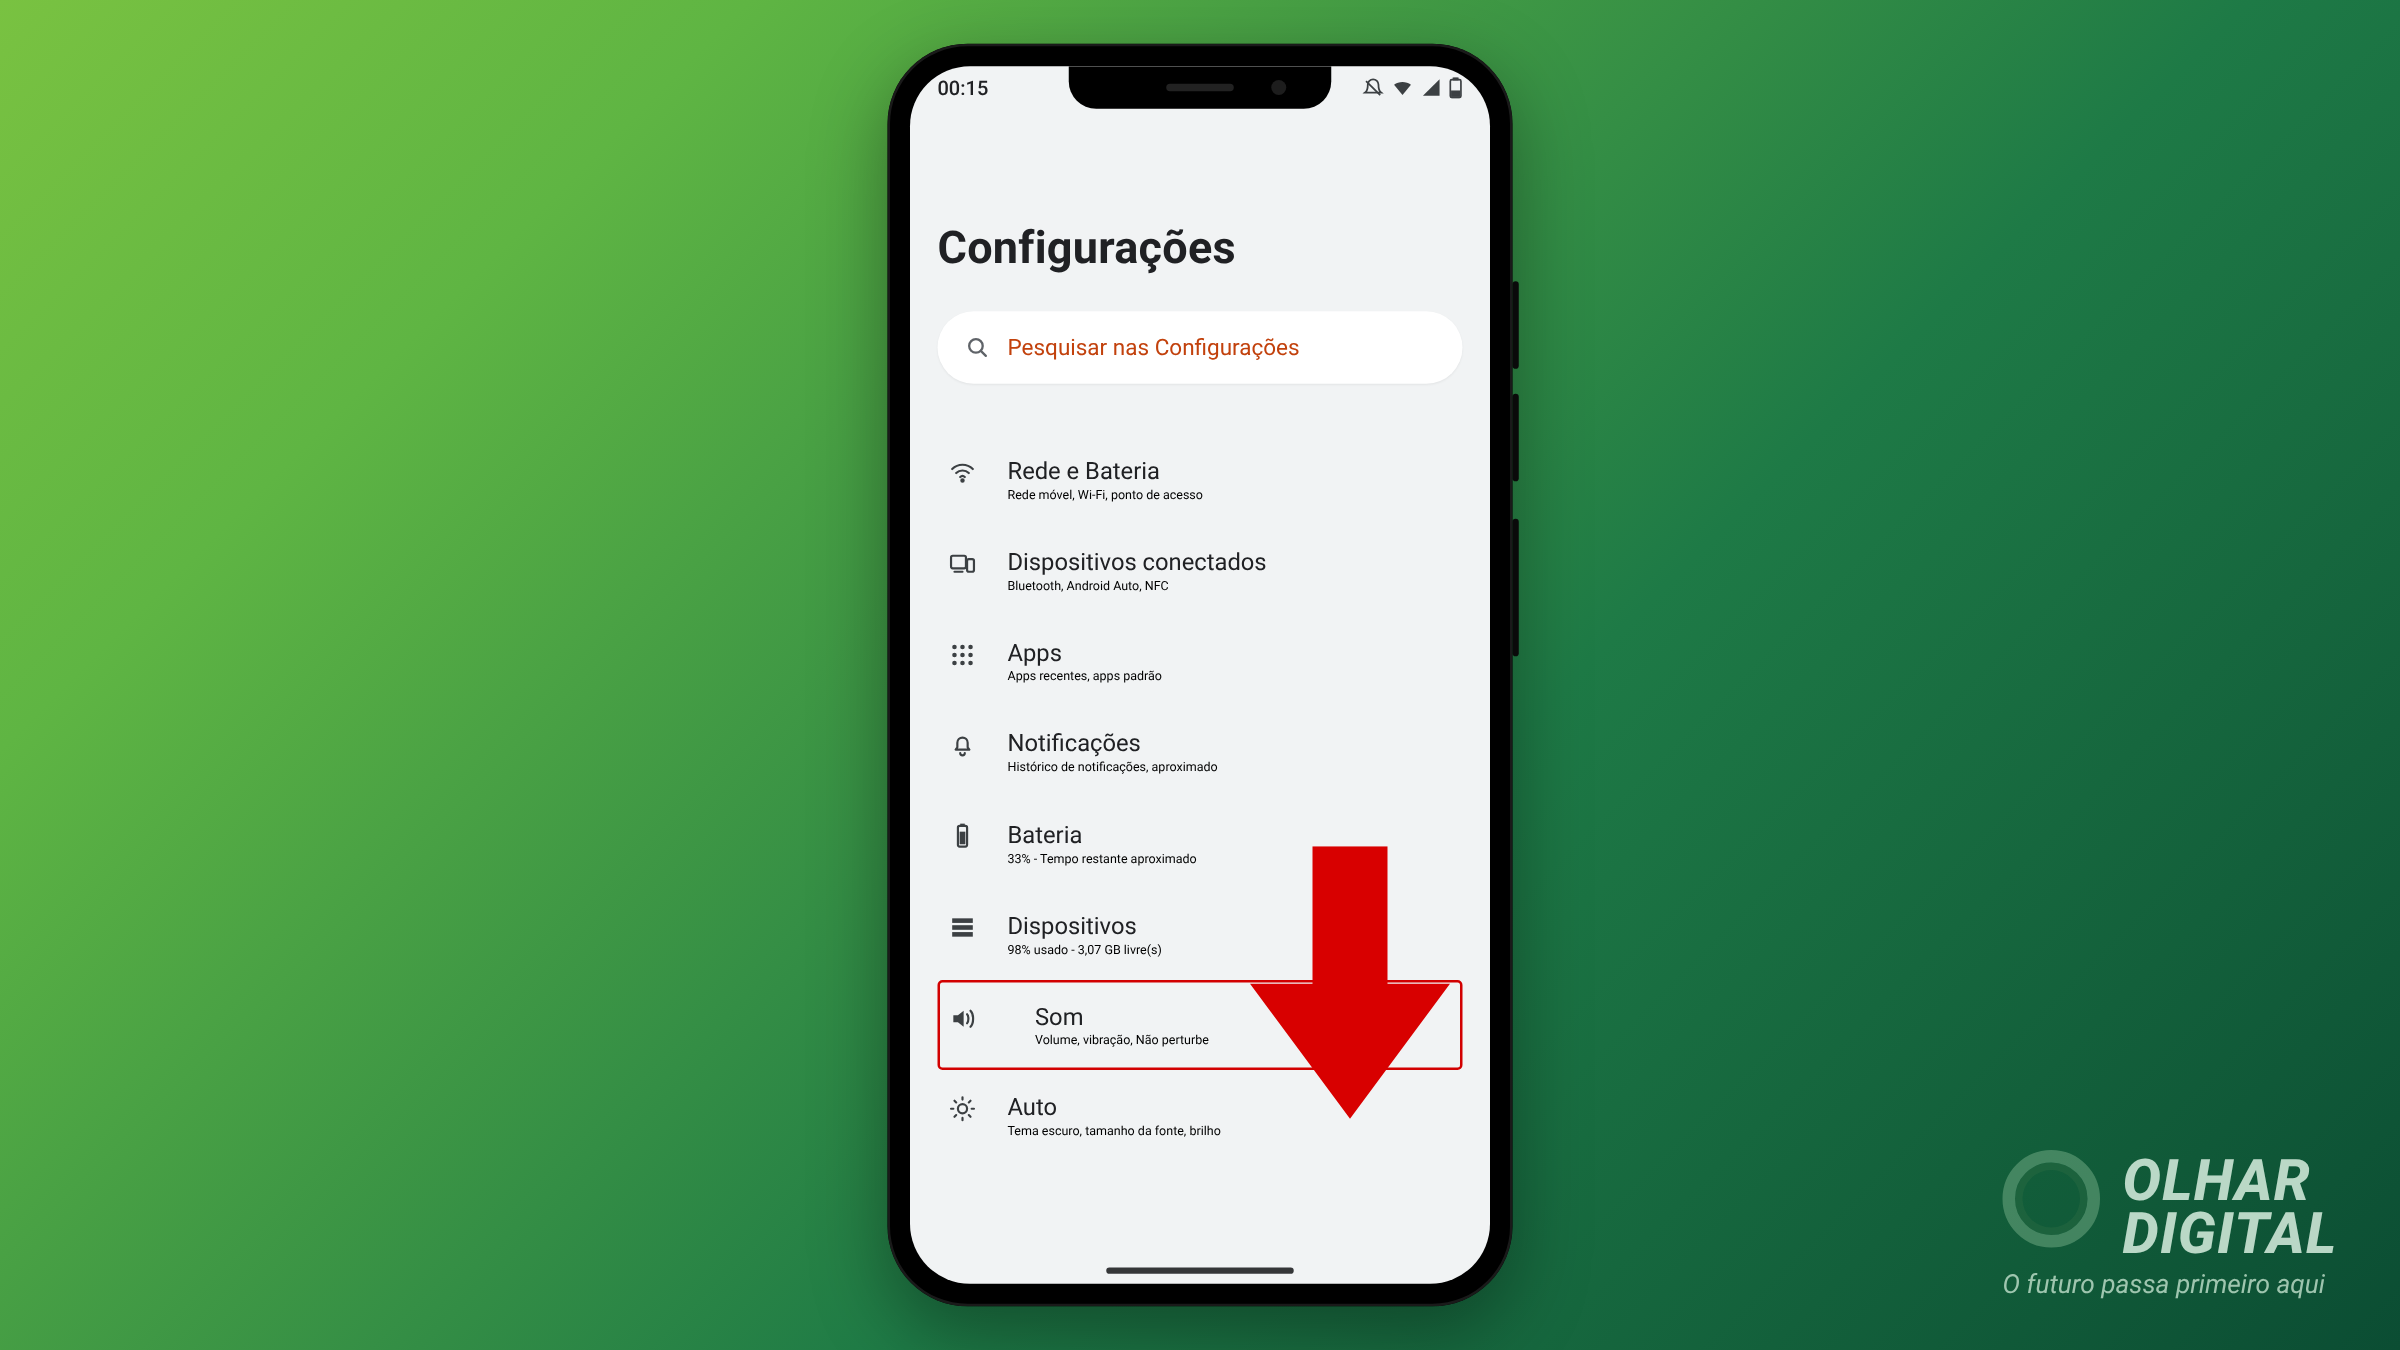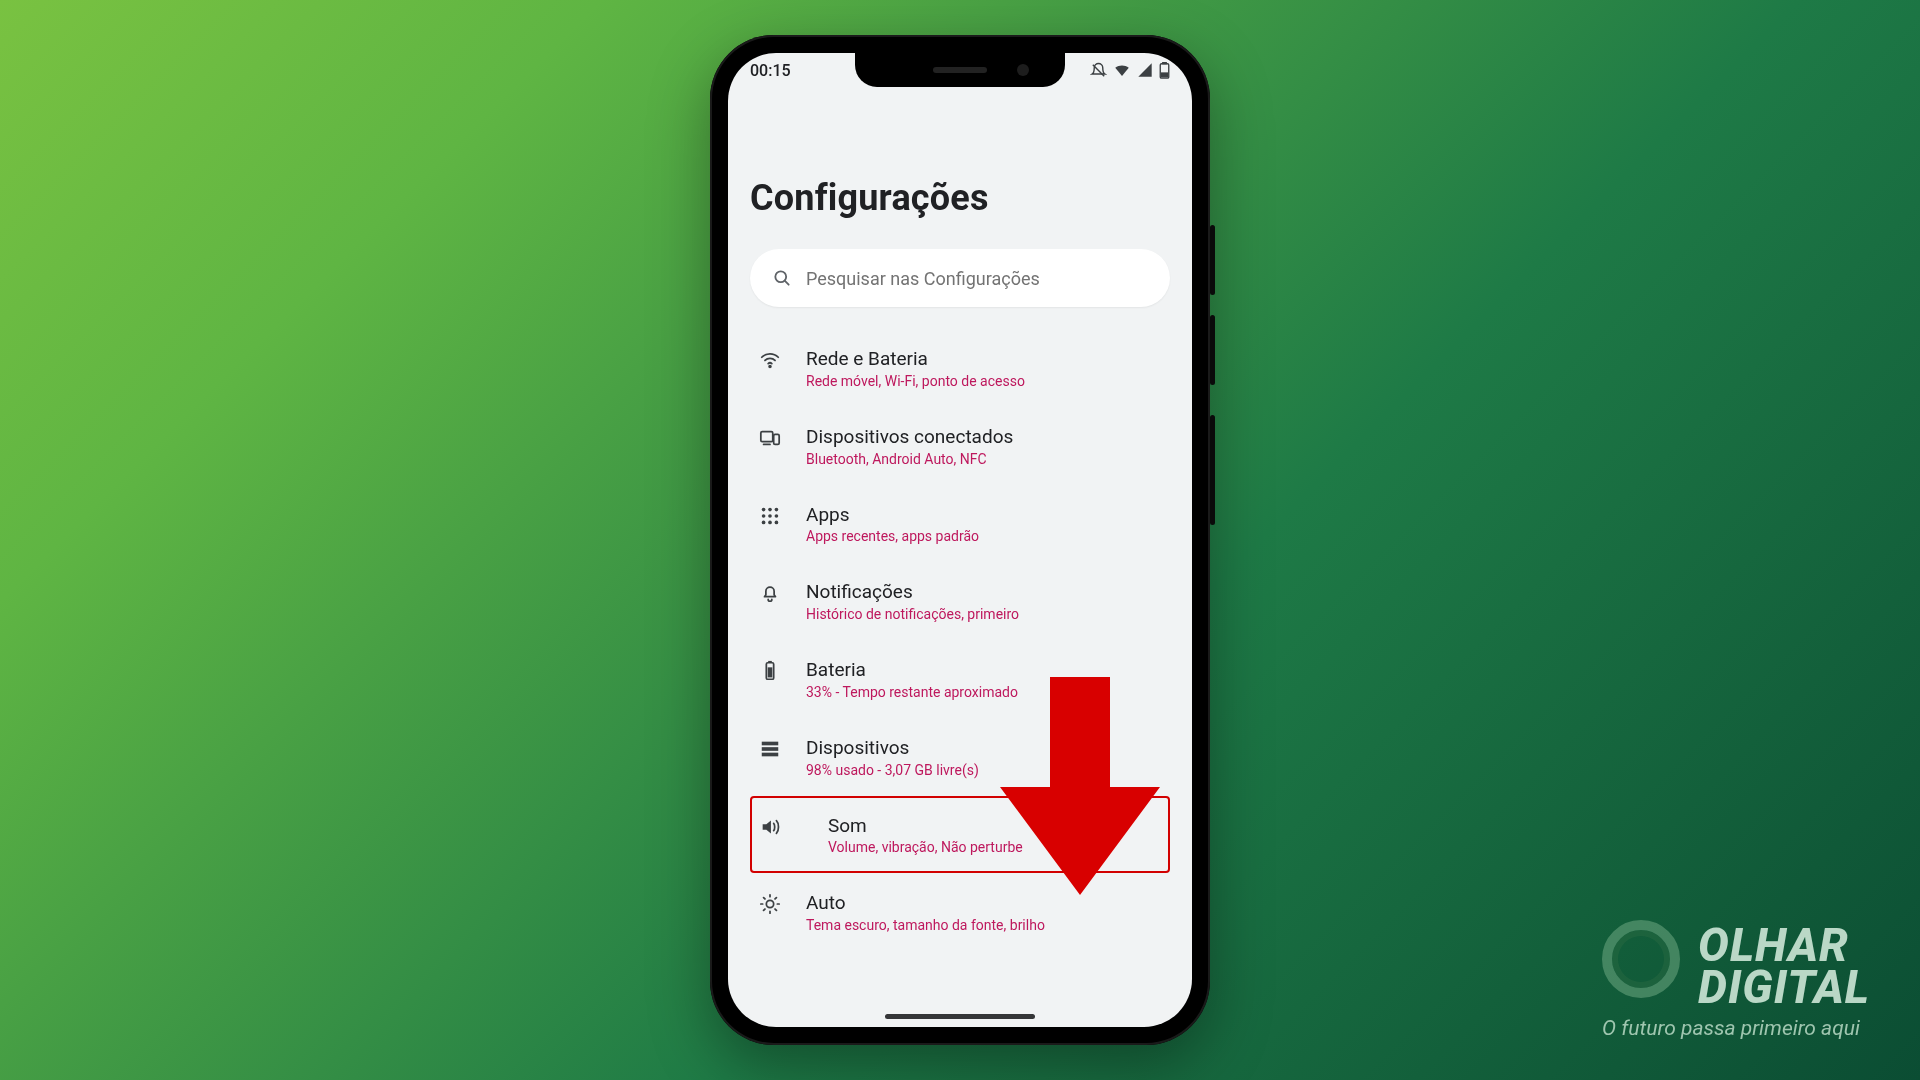"Pesquisar nas Configurações" .search-pill { color: #737373 -> #c2410c; margin-bottom: 22px -> 40px }
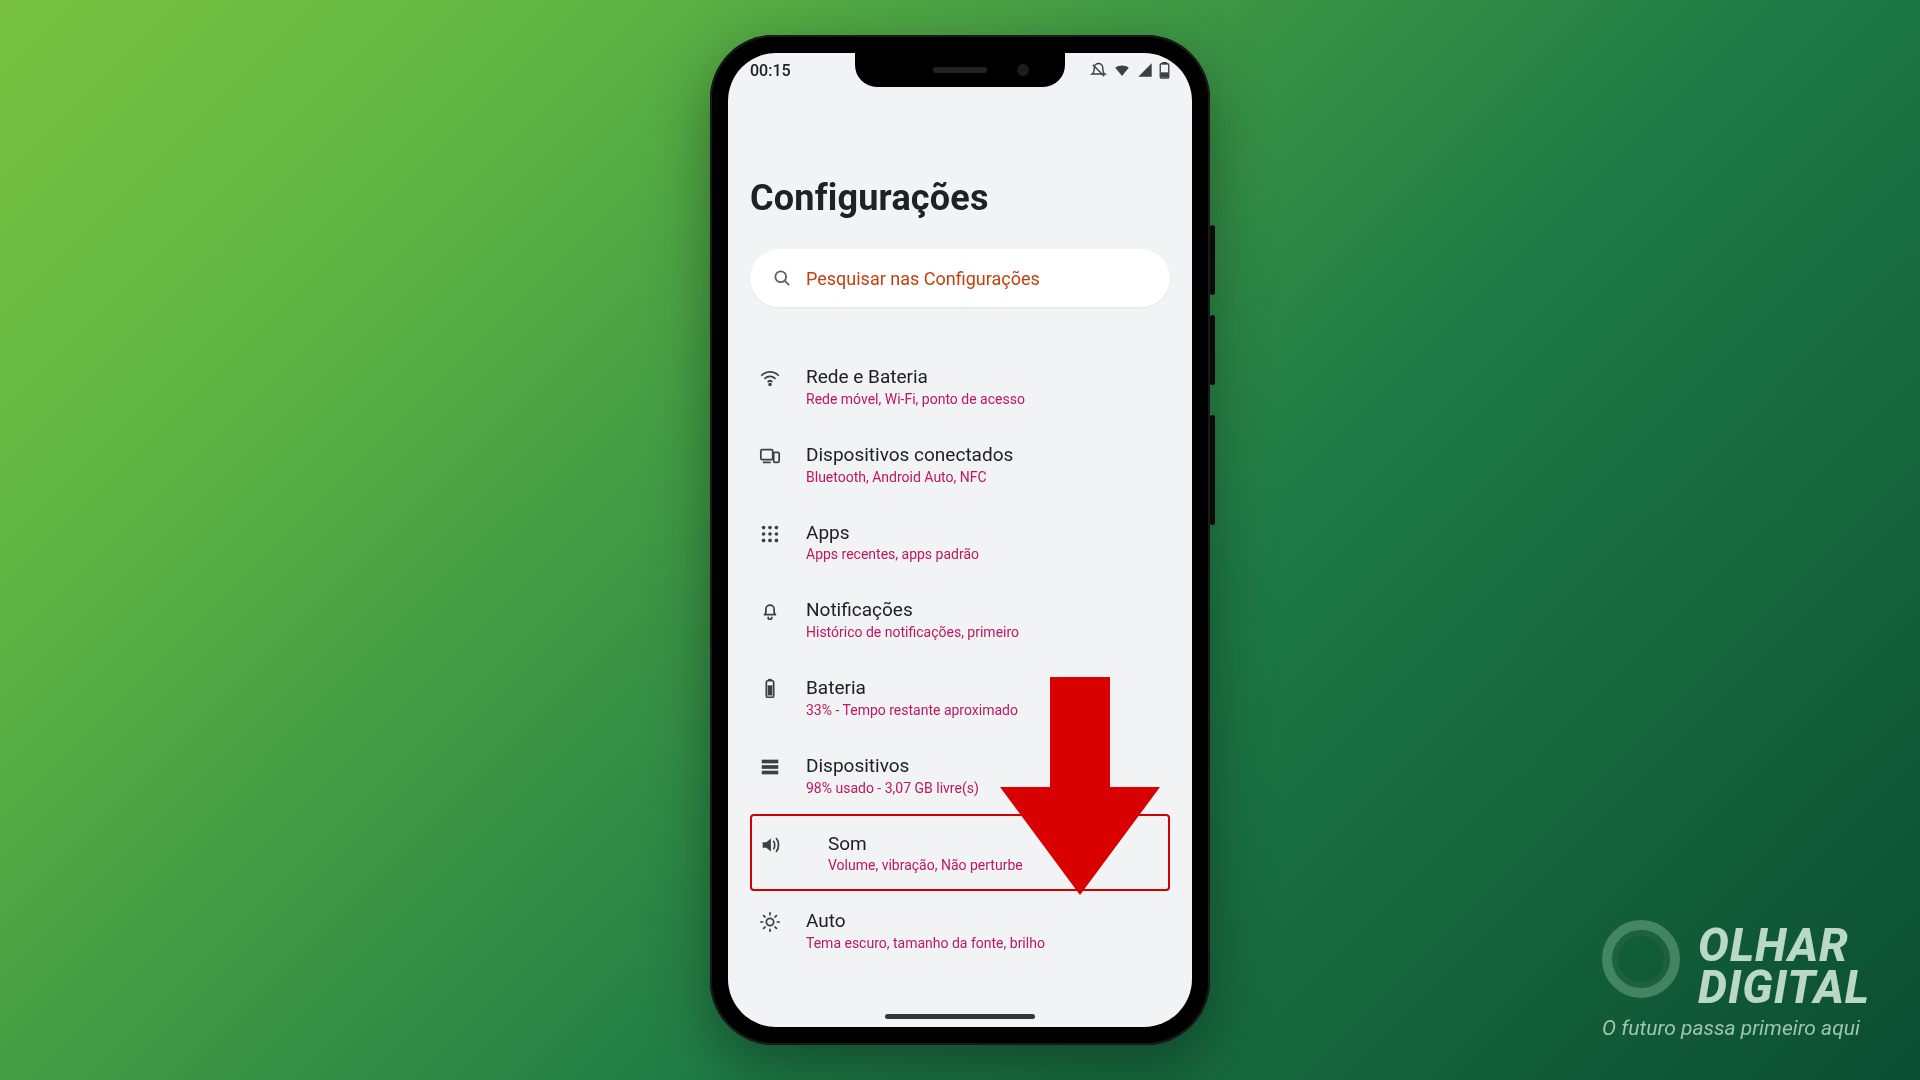"Rede móvel, Wi-Fi, ponto de" .settings-item .texts .sub { color: #be185d -> #000000; font-size: 14px -> 10px }
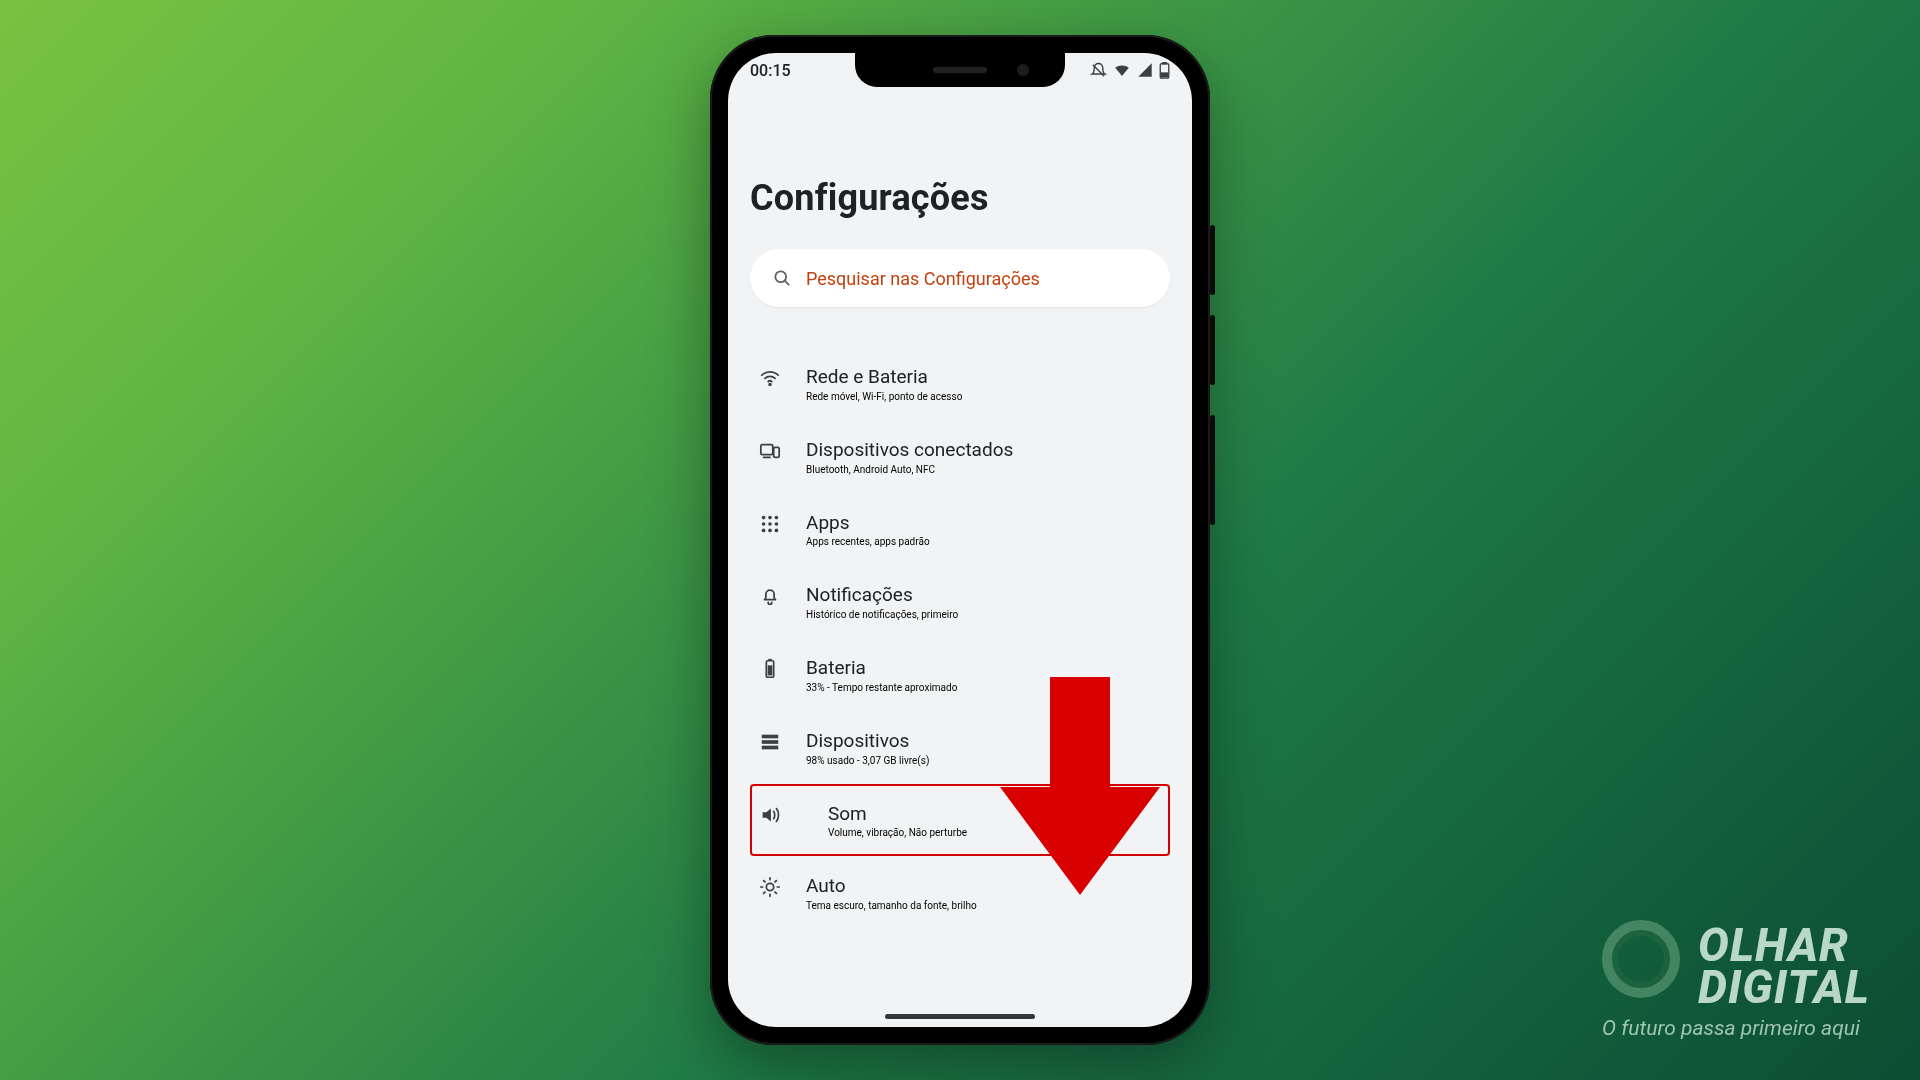"Histórico de notificações, primeiro" div.sub { text: primeiro -> aproximado }
